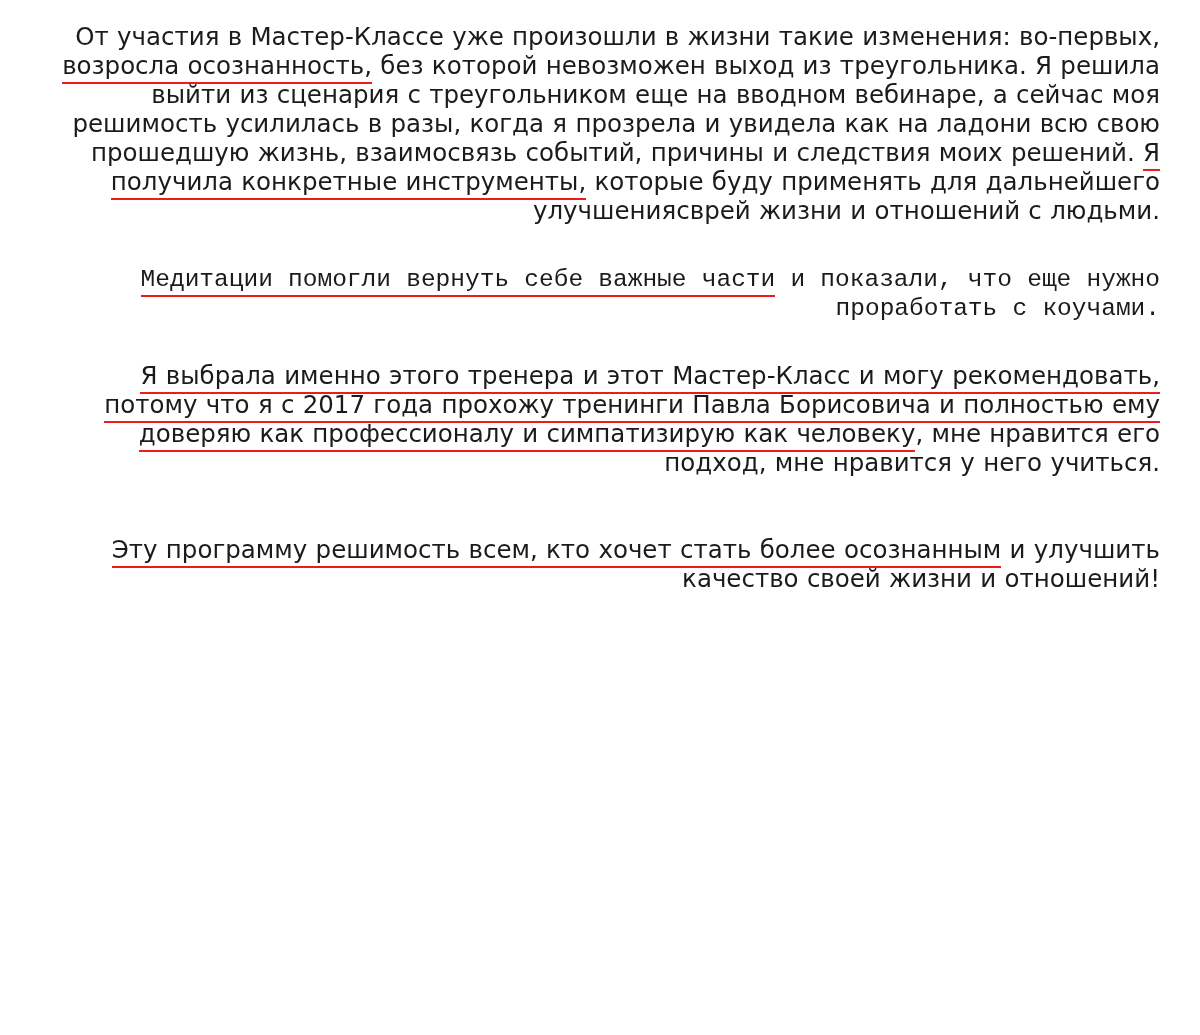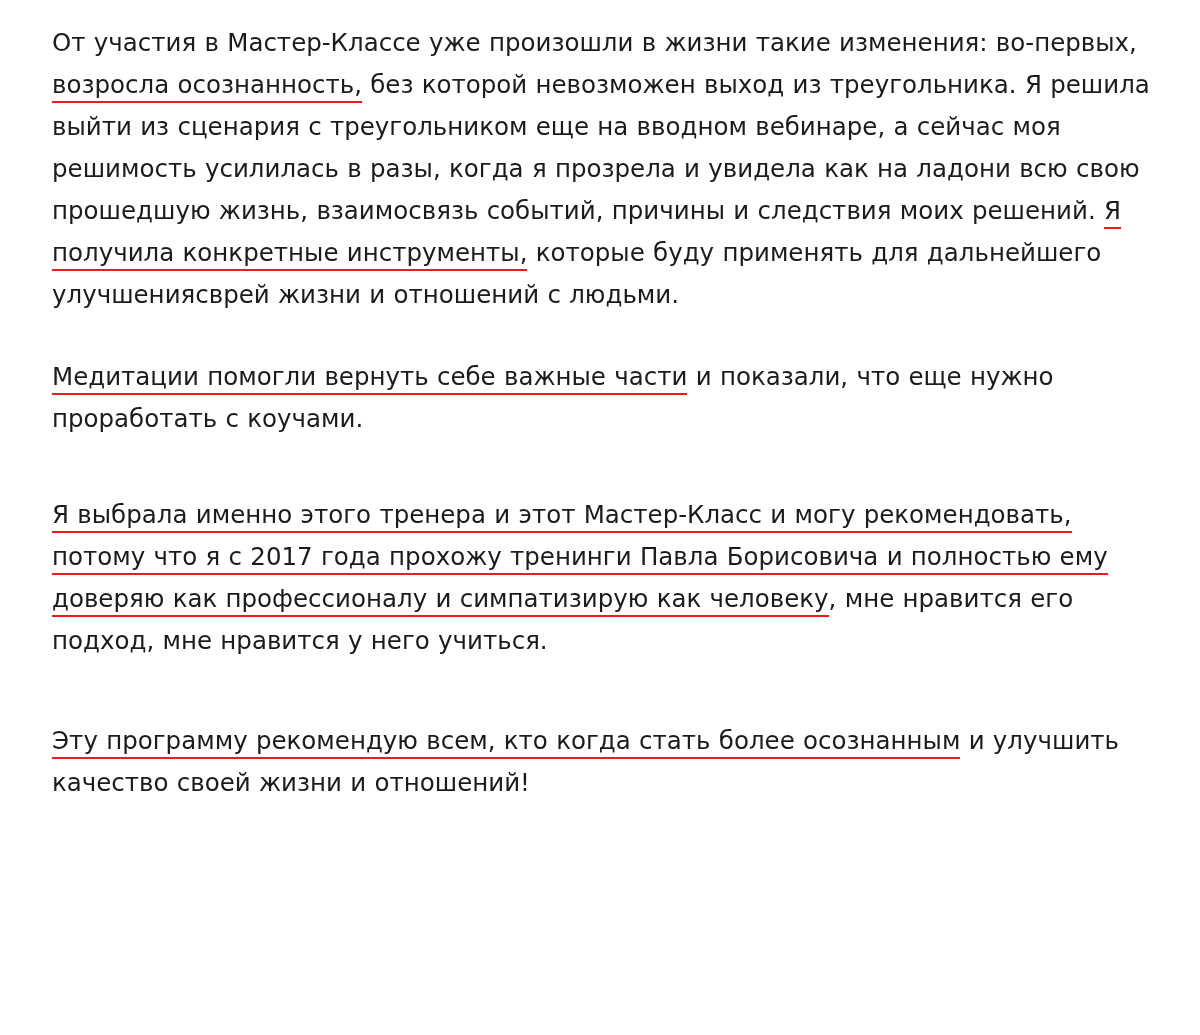"От участия в Мастер-Классе уже" .para { line-height: 42px -> 29px; text-align: left -> right }
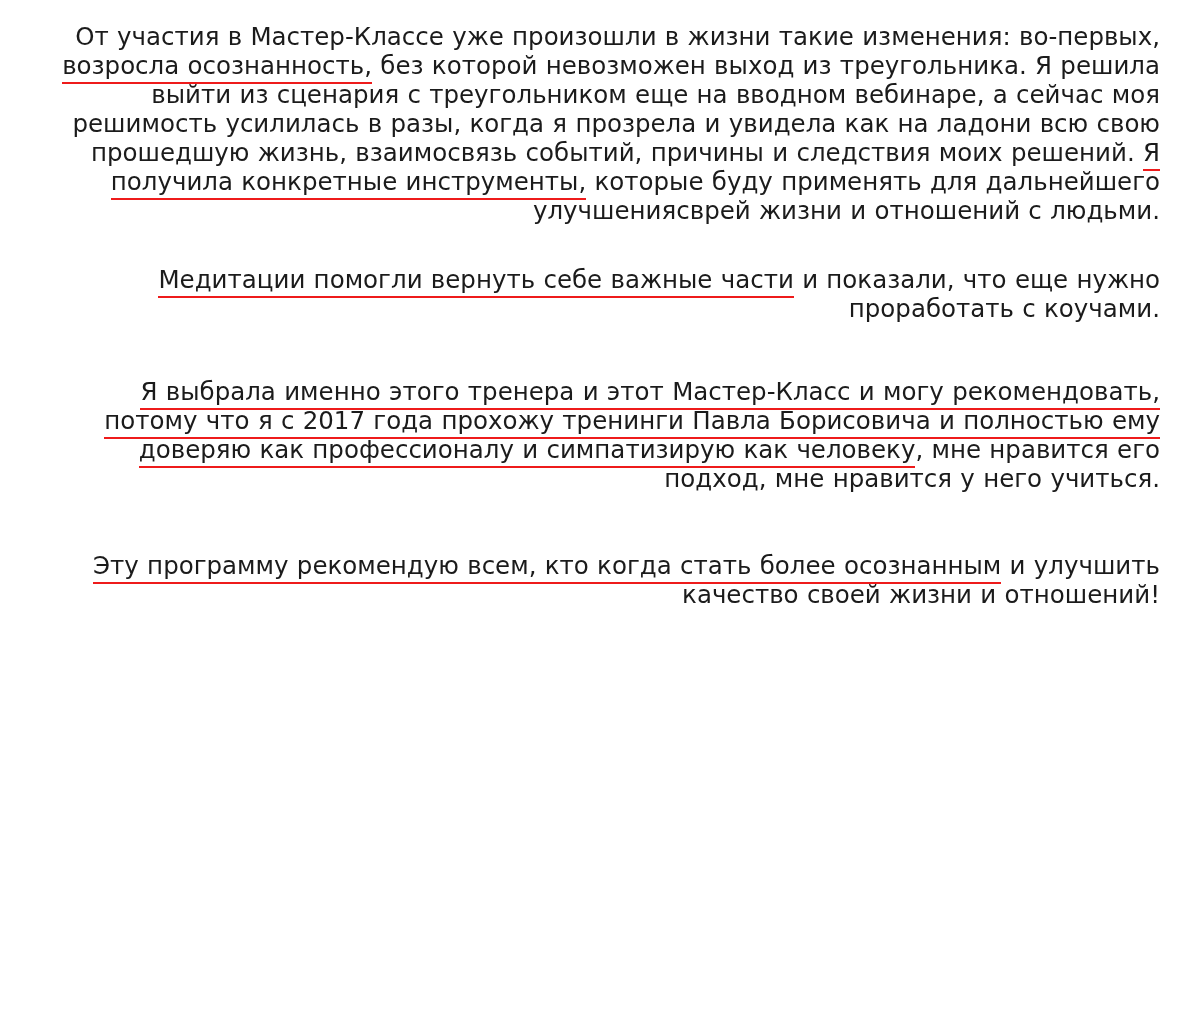"Медитации помогли вернуть себе важные" .p3 { font-family: none -> Liberation Mono, monospace; margin-bottom: 54px -> 38px }
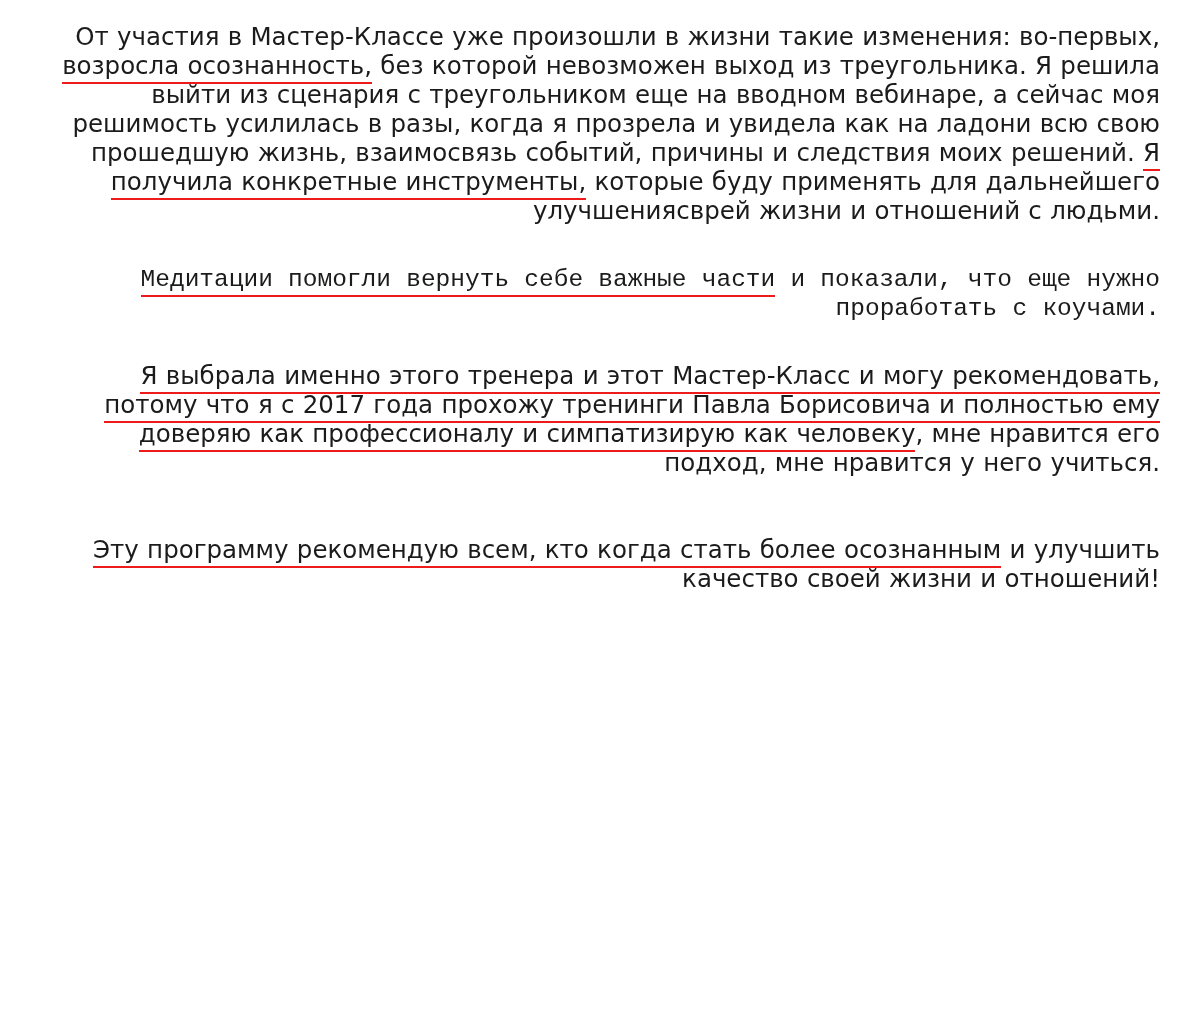"Эту программу рекомендую всем, кто" span.u { text: рекомендую всем, кто когда -> решимость всем, кто хочет }
